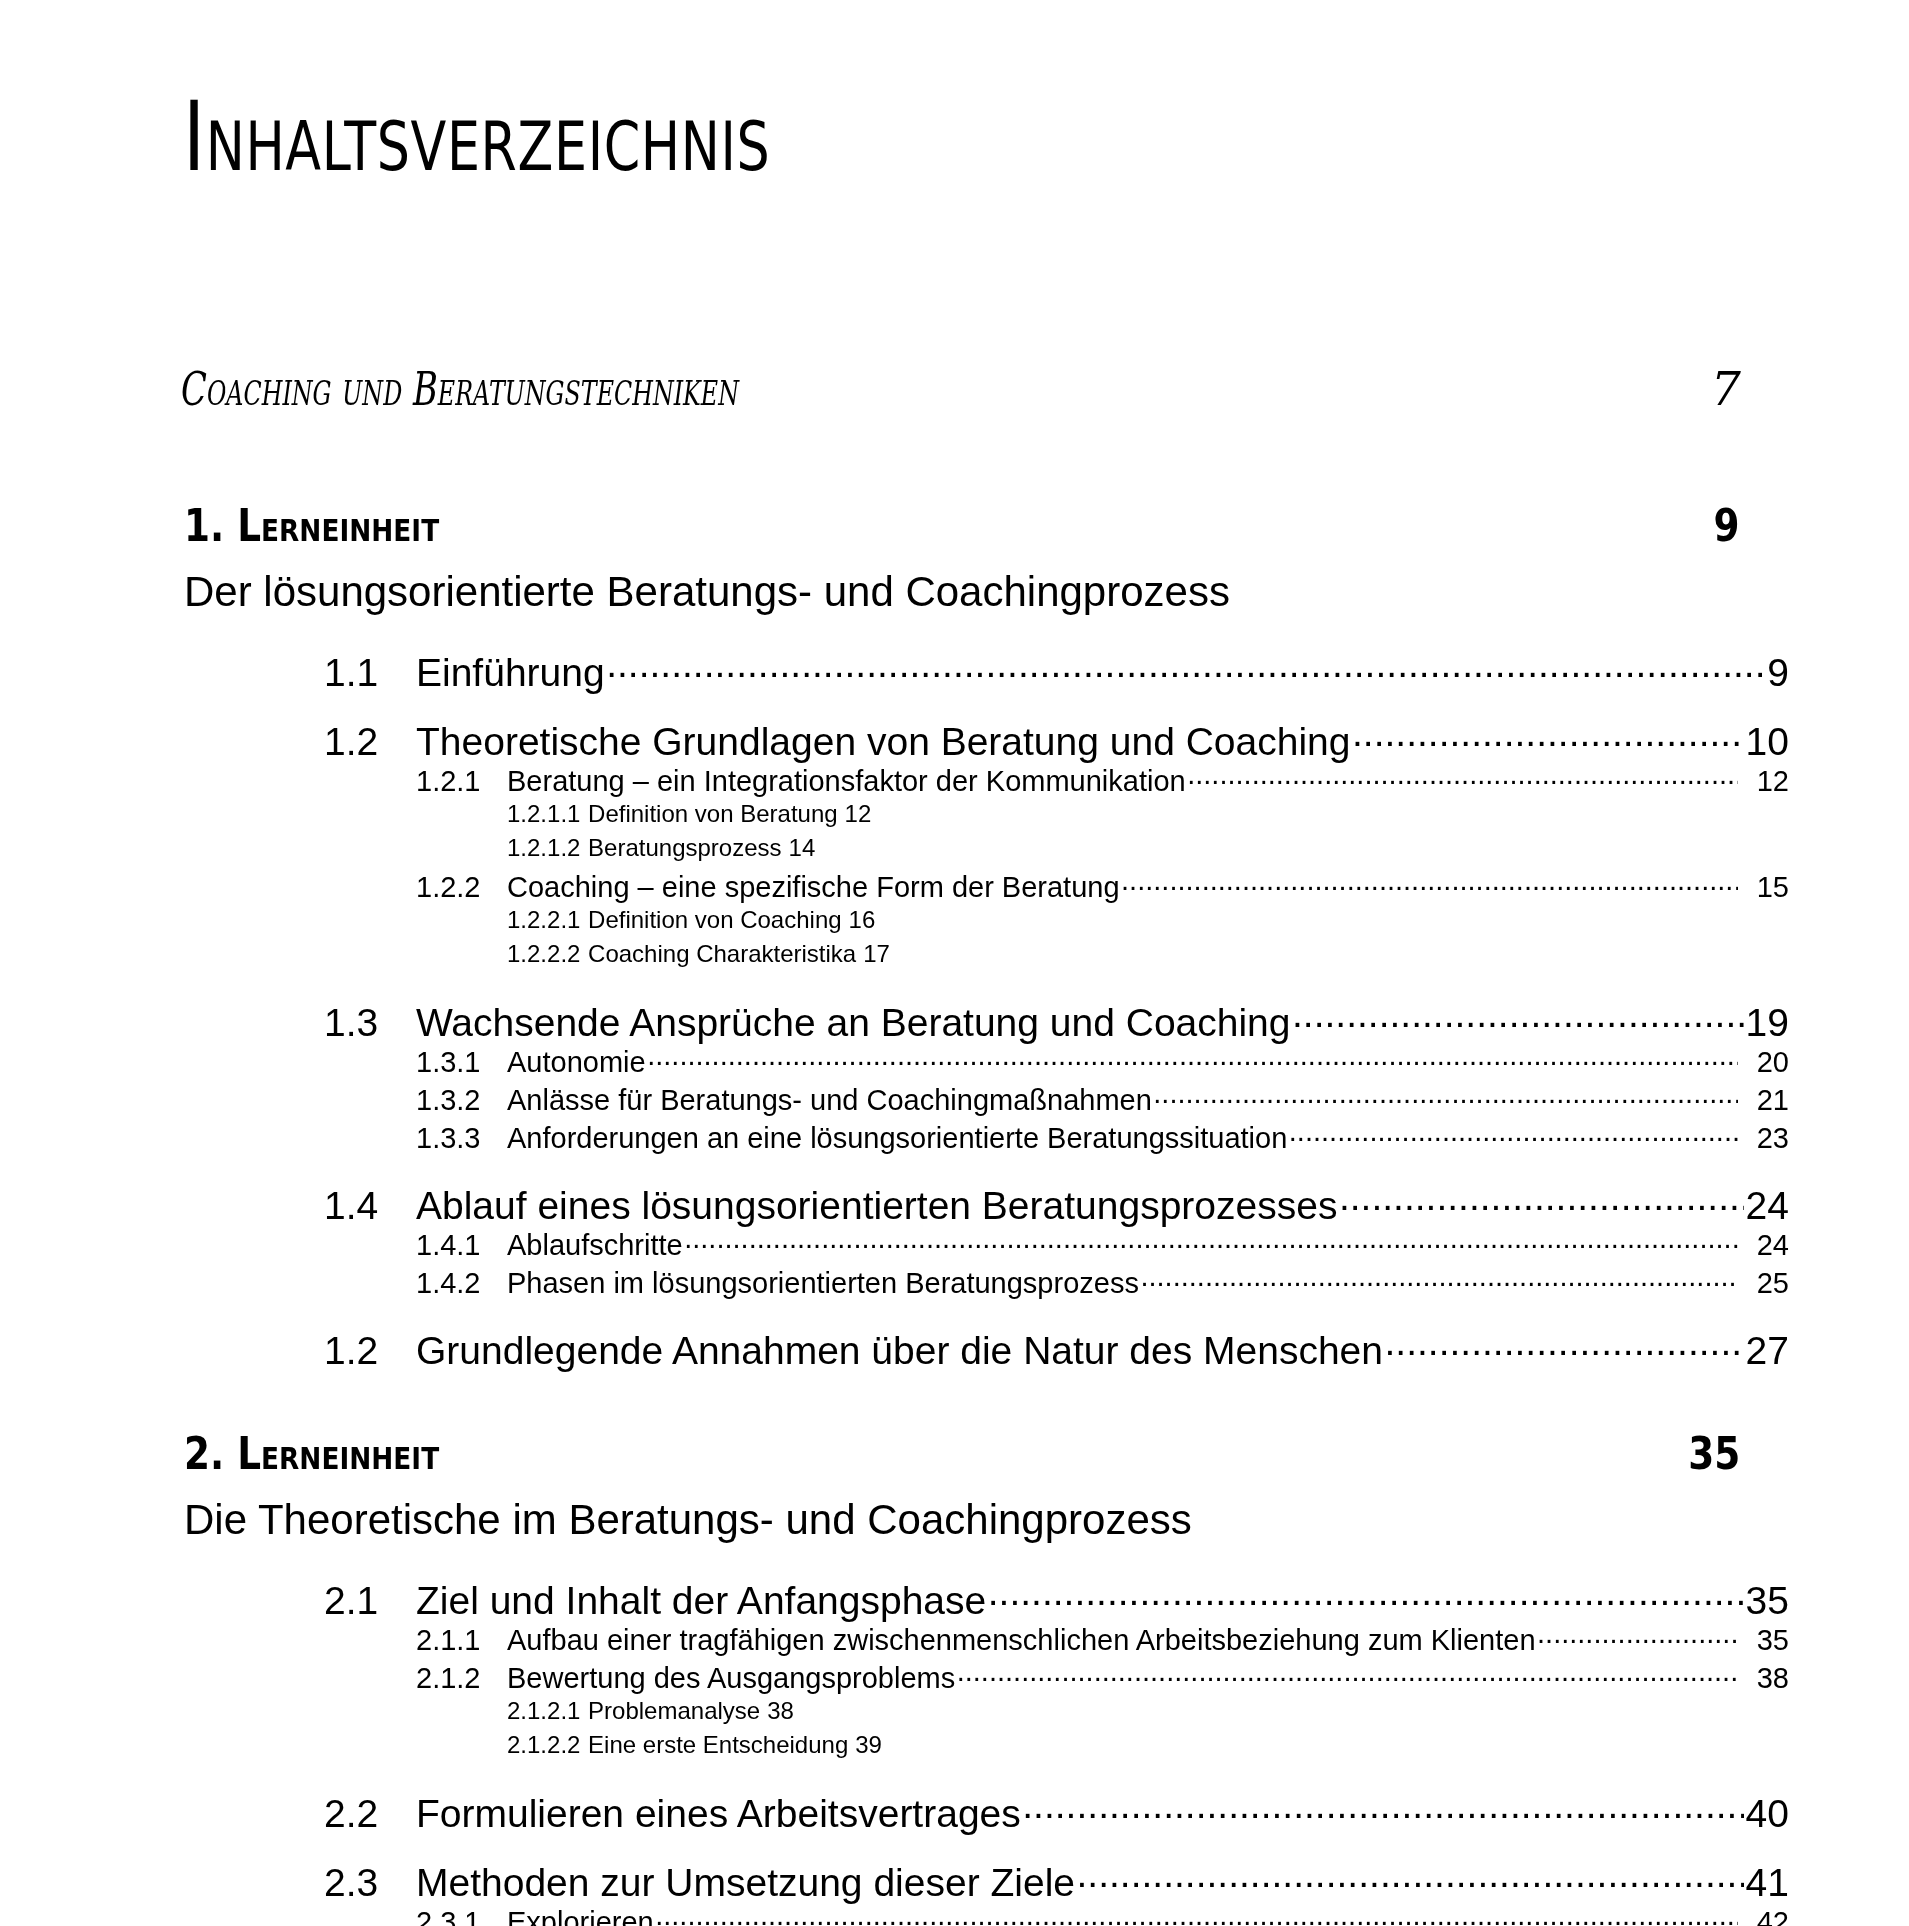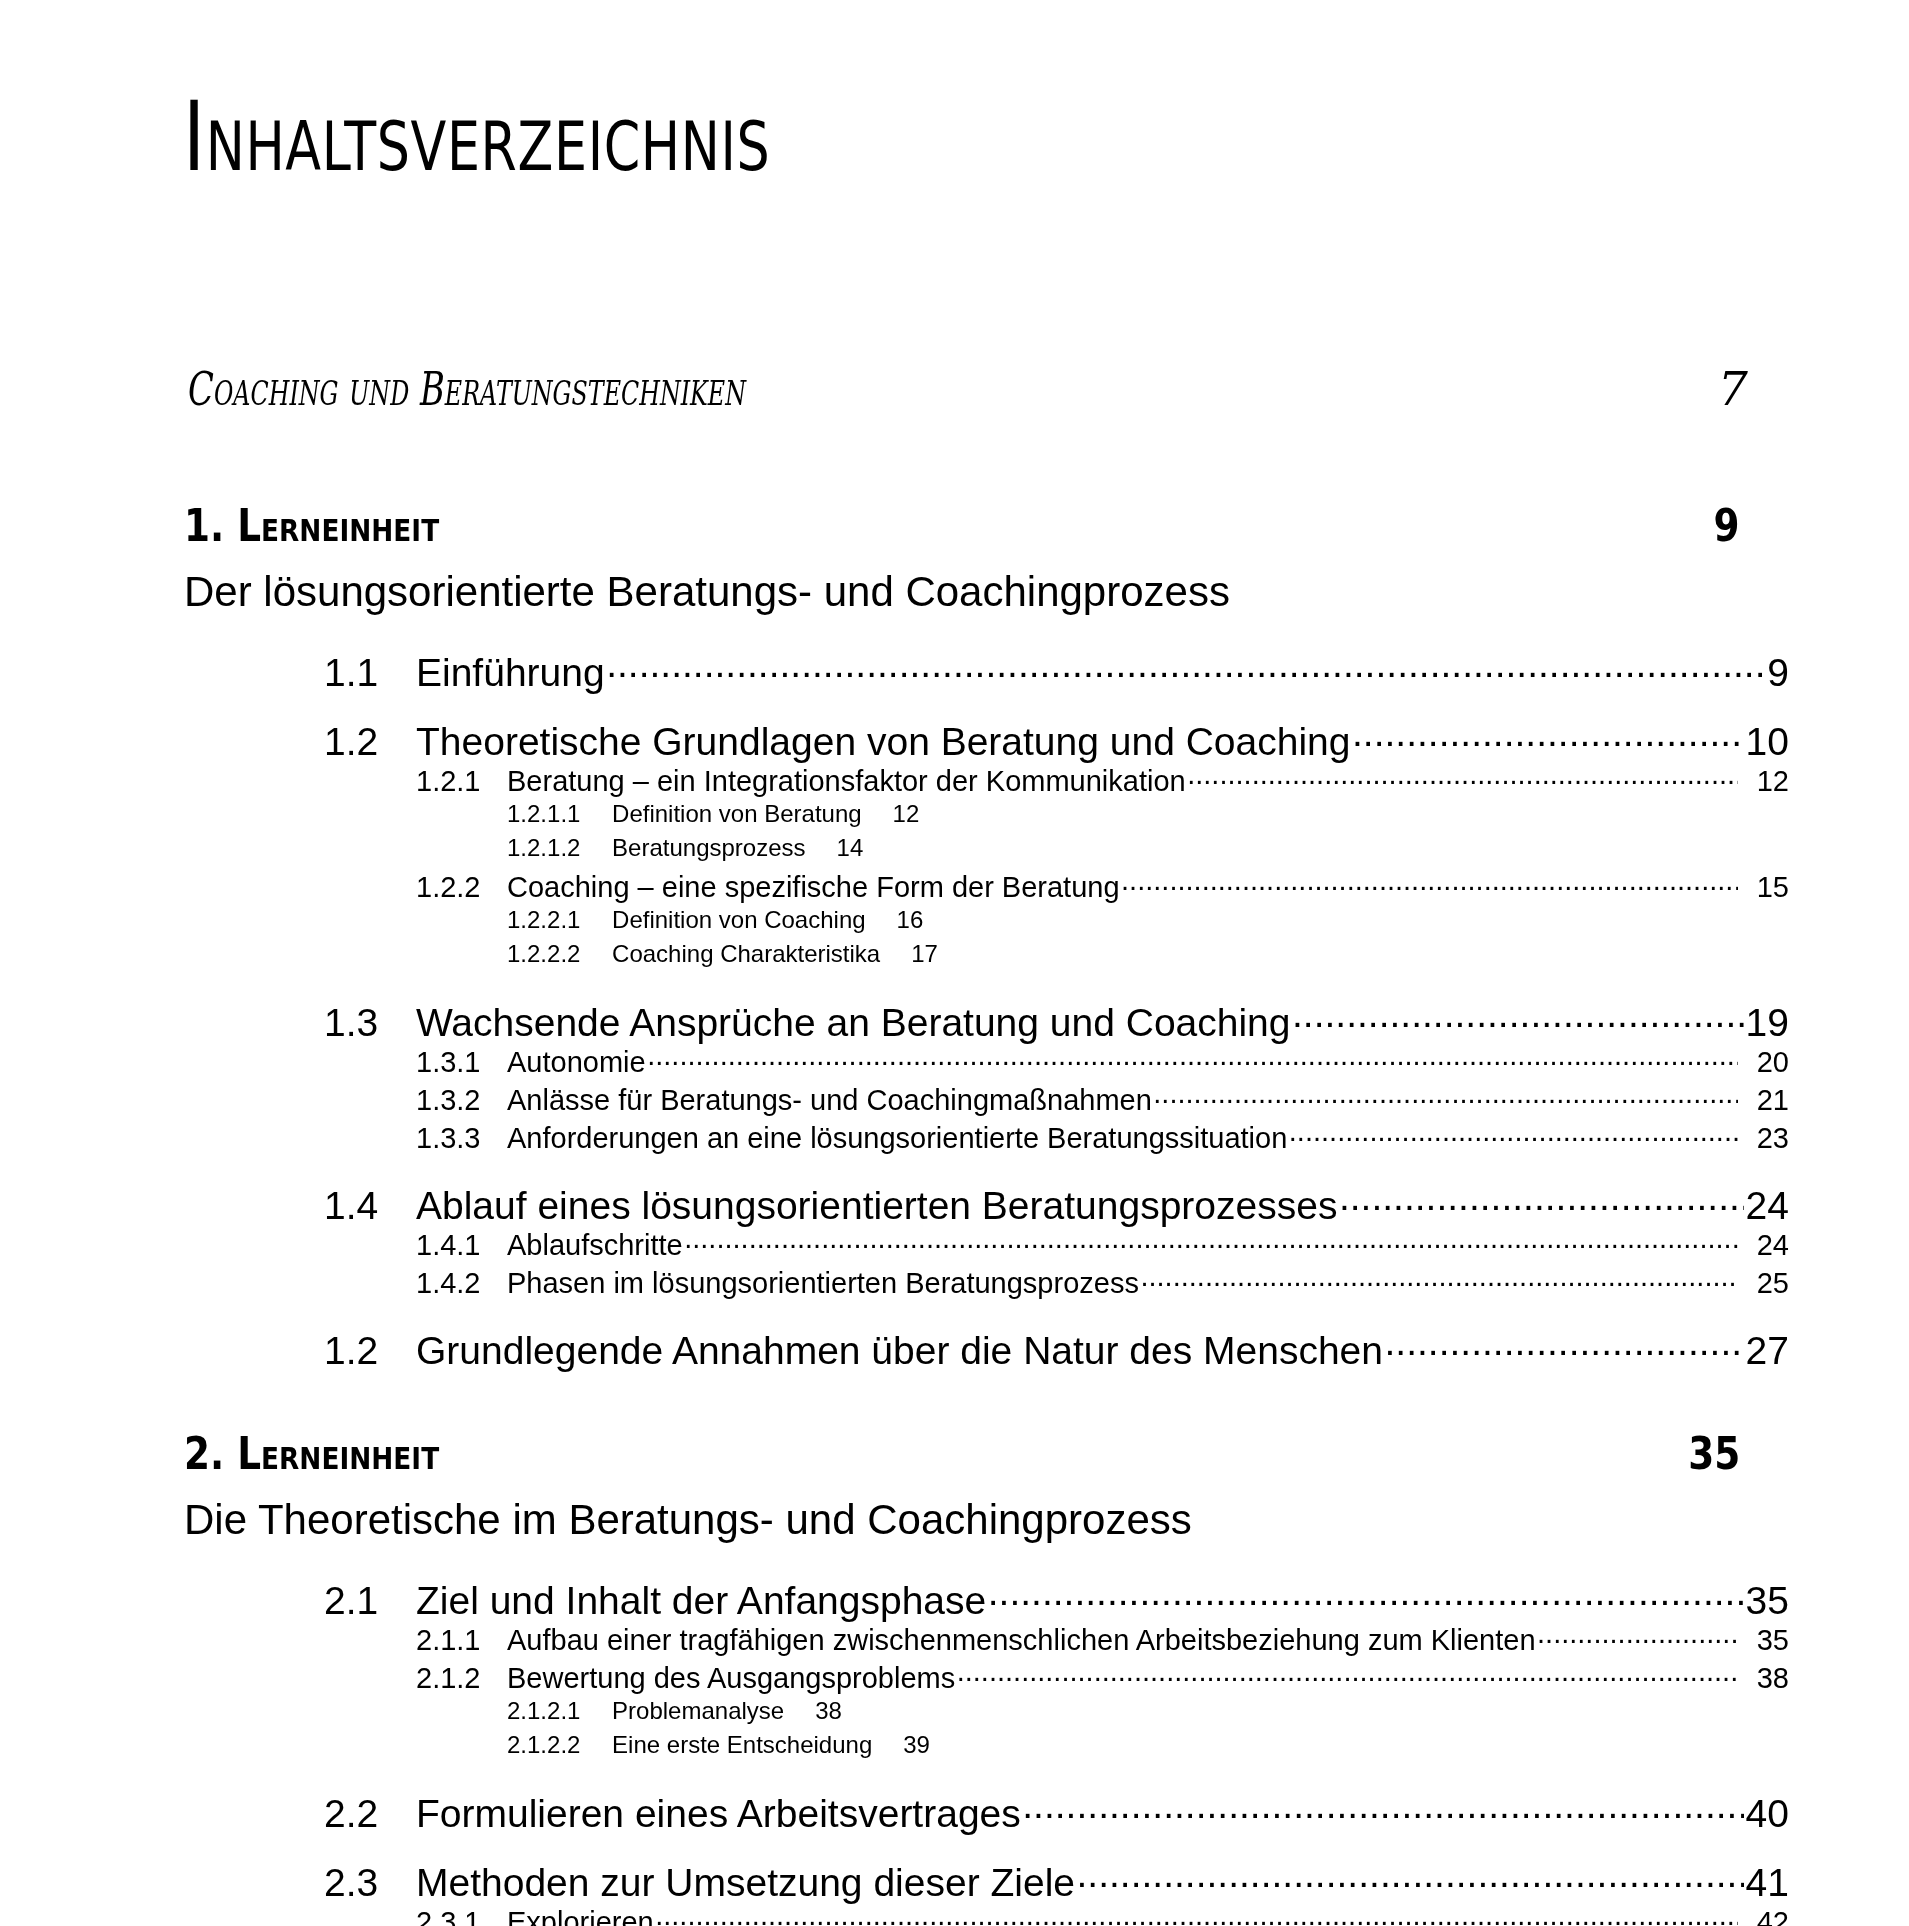"Coaching und Beratungstechniken" .course-row { left: 188px -> 181px }
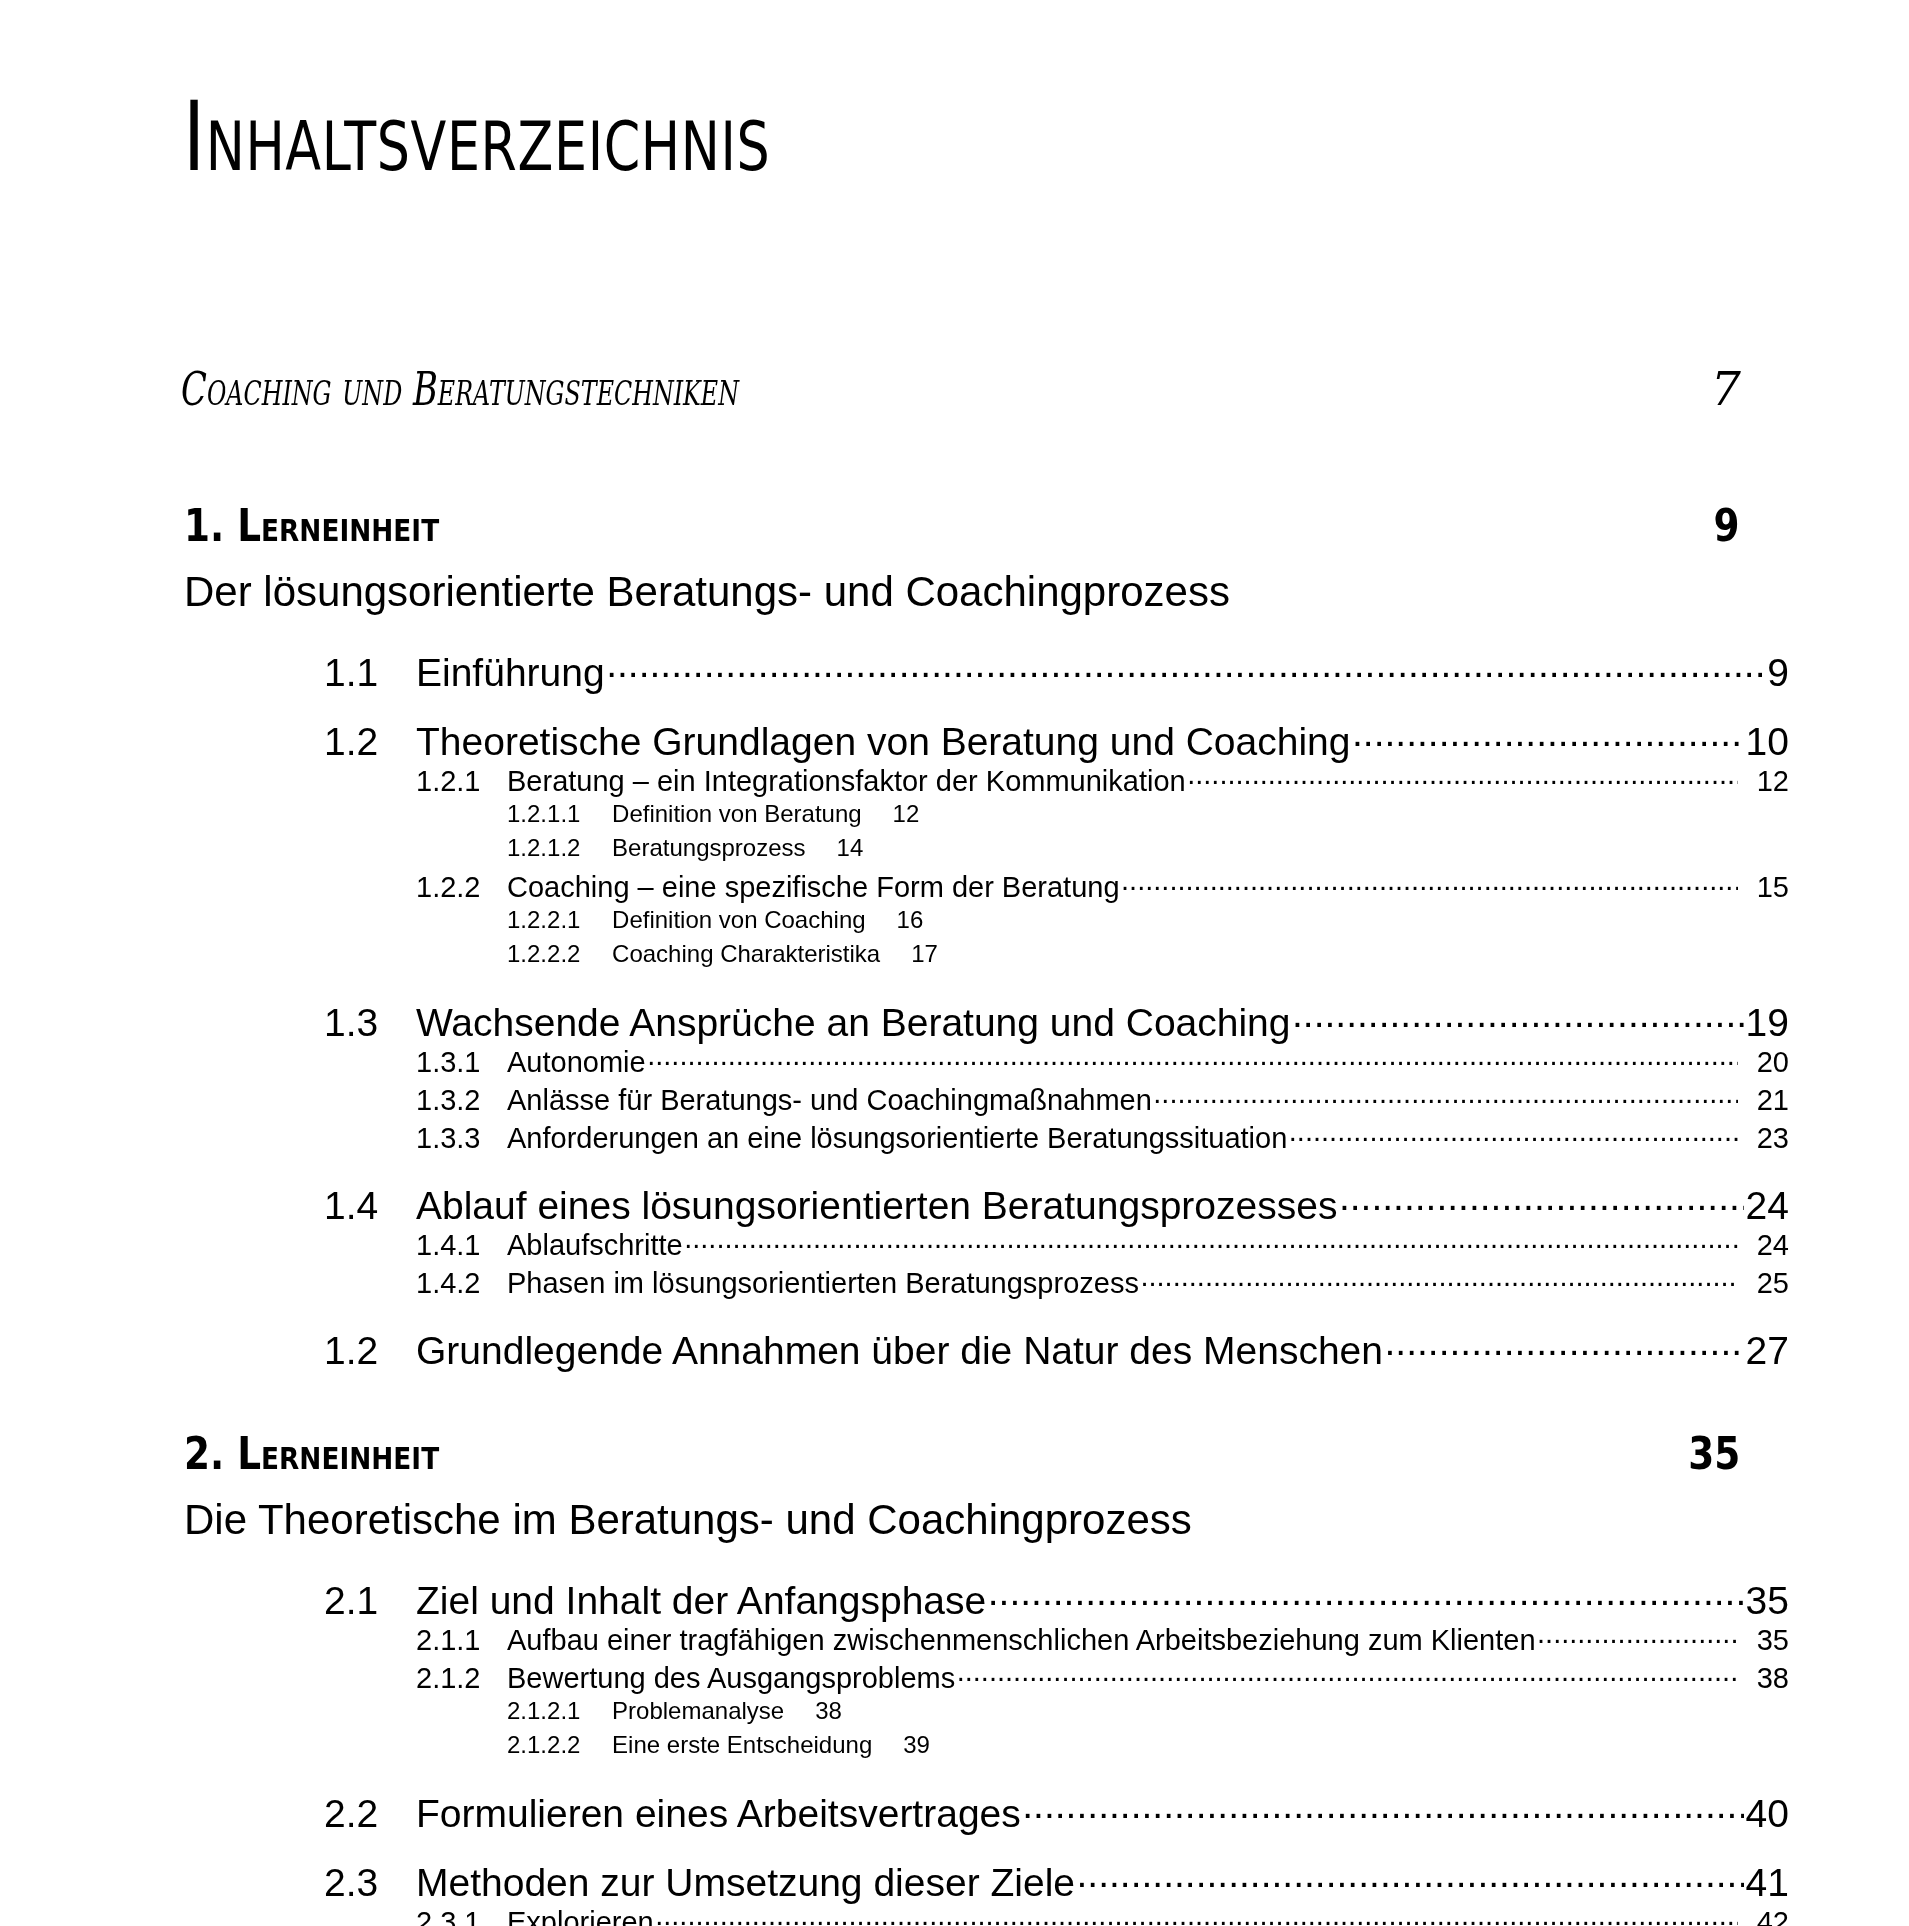"1.2.1.1" .lvl4 { gap: 24px -> none }
